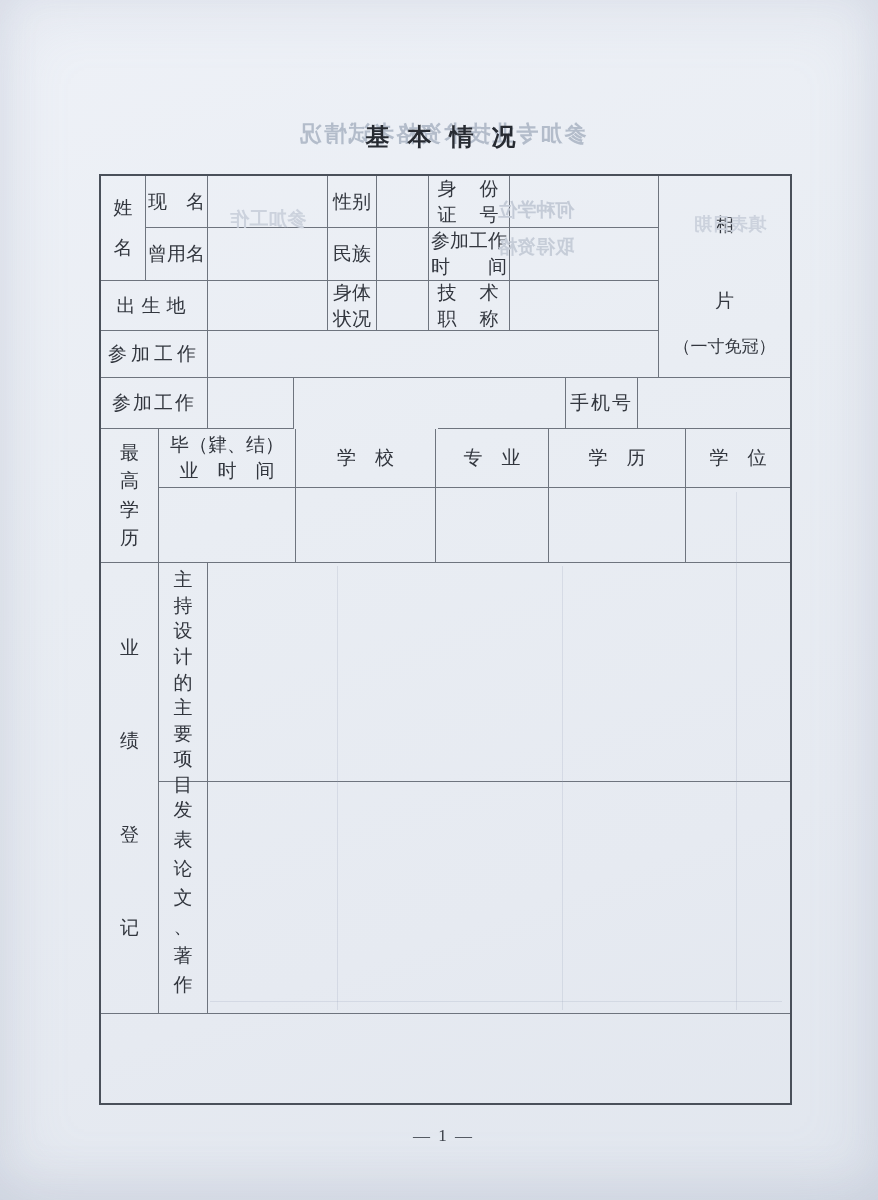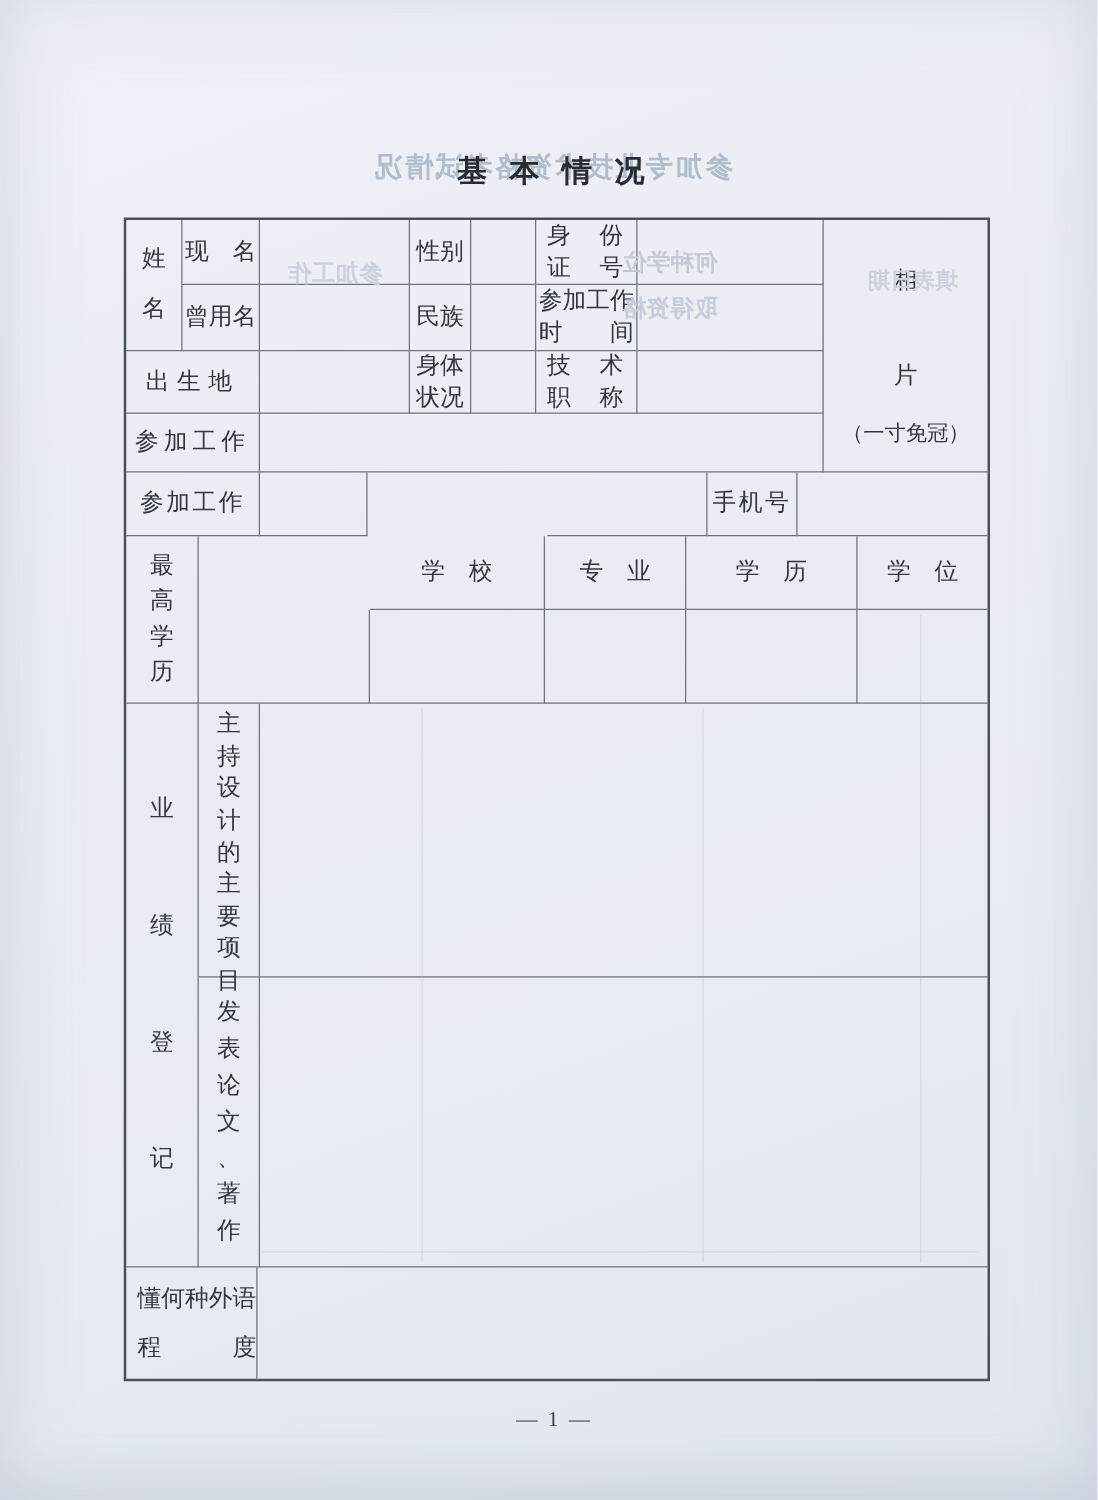"毕（肄、结）" div.cell { html: none -> <div>毕（肄、结） 业 时 间</div> }
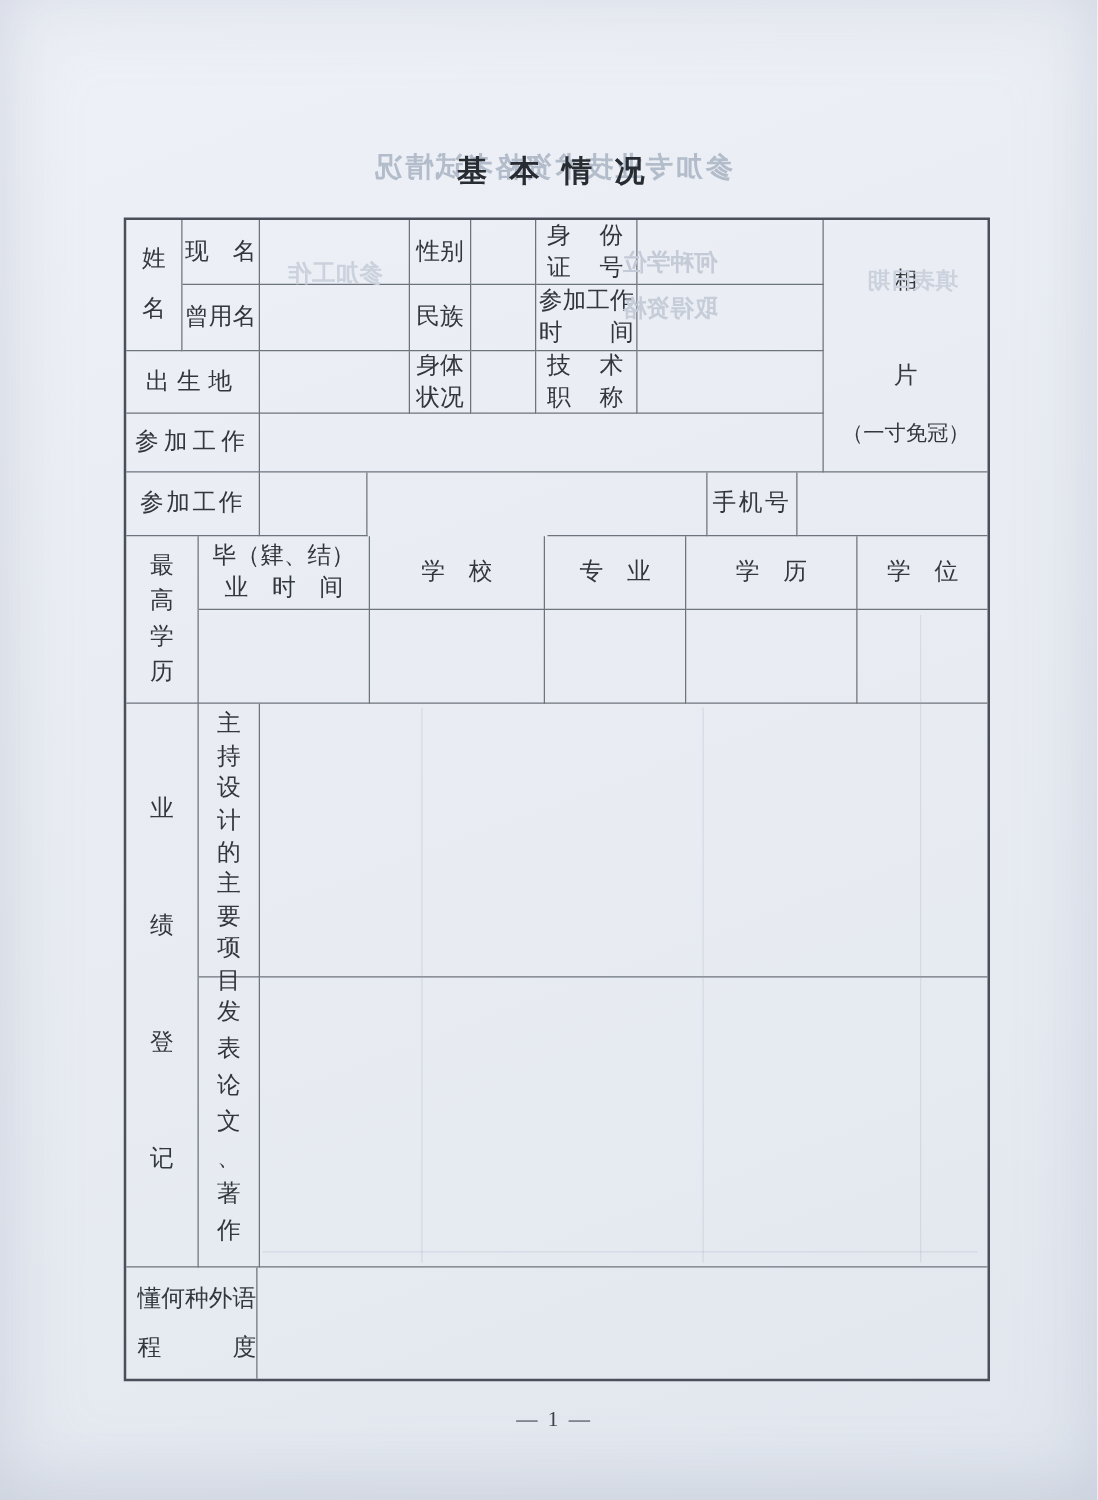"懂何种外语" div.cell { html: <div>懂何种外语 程 度</div> -> none }
